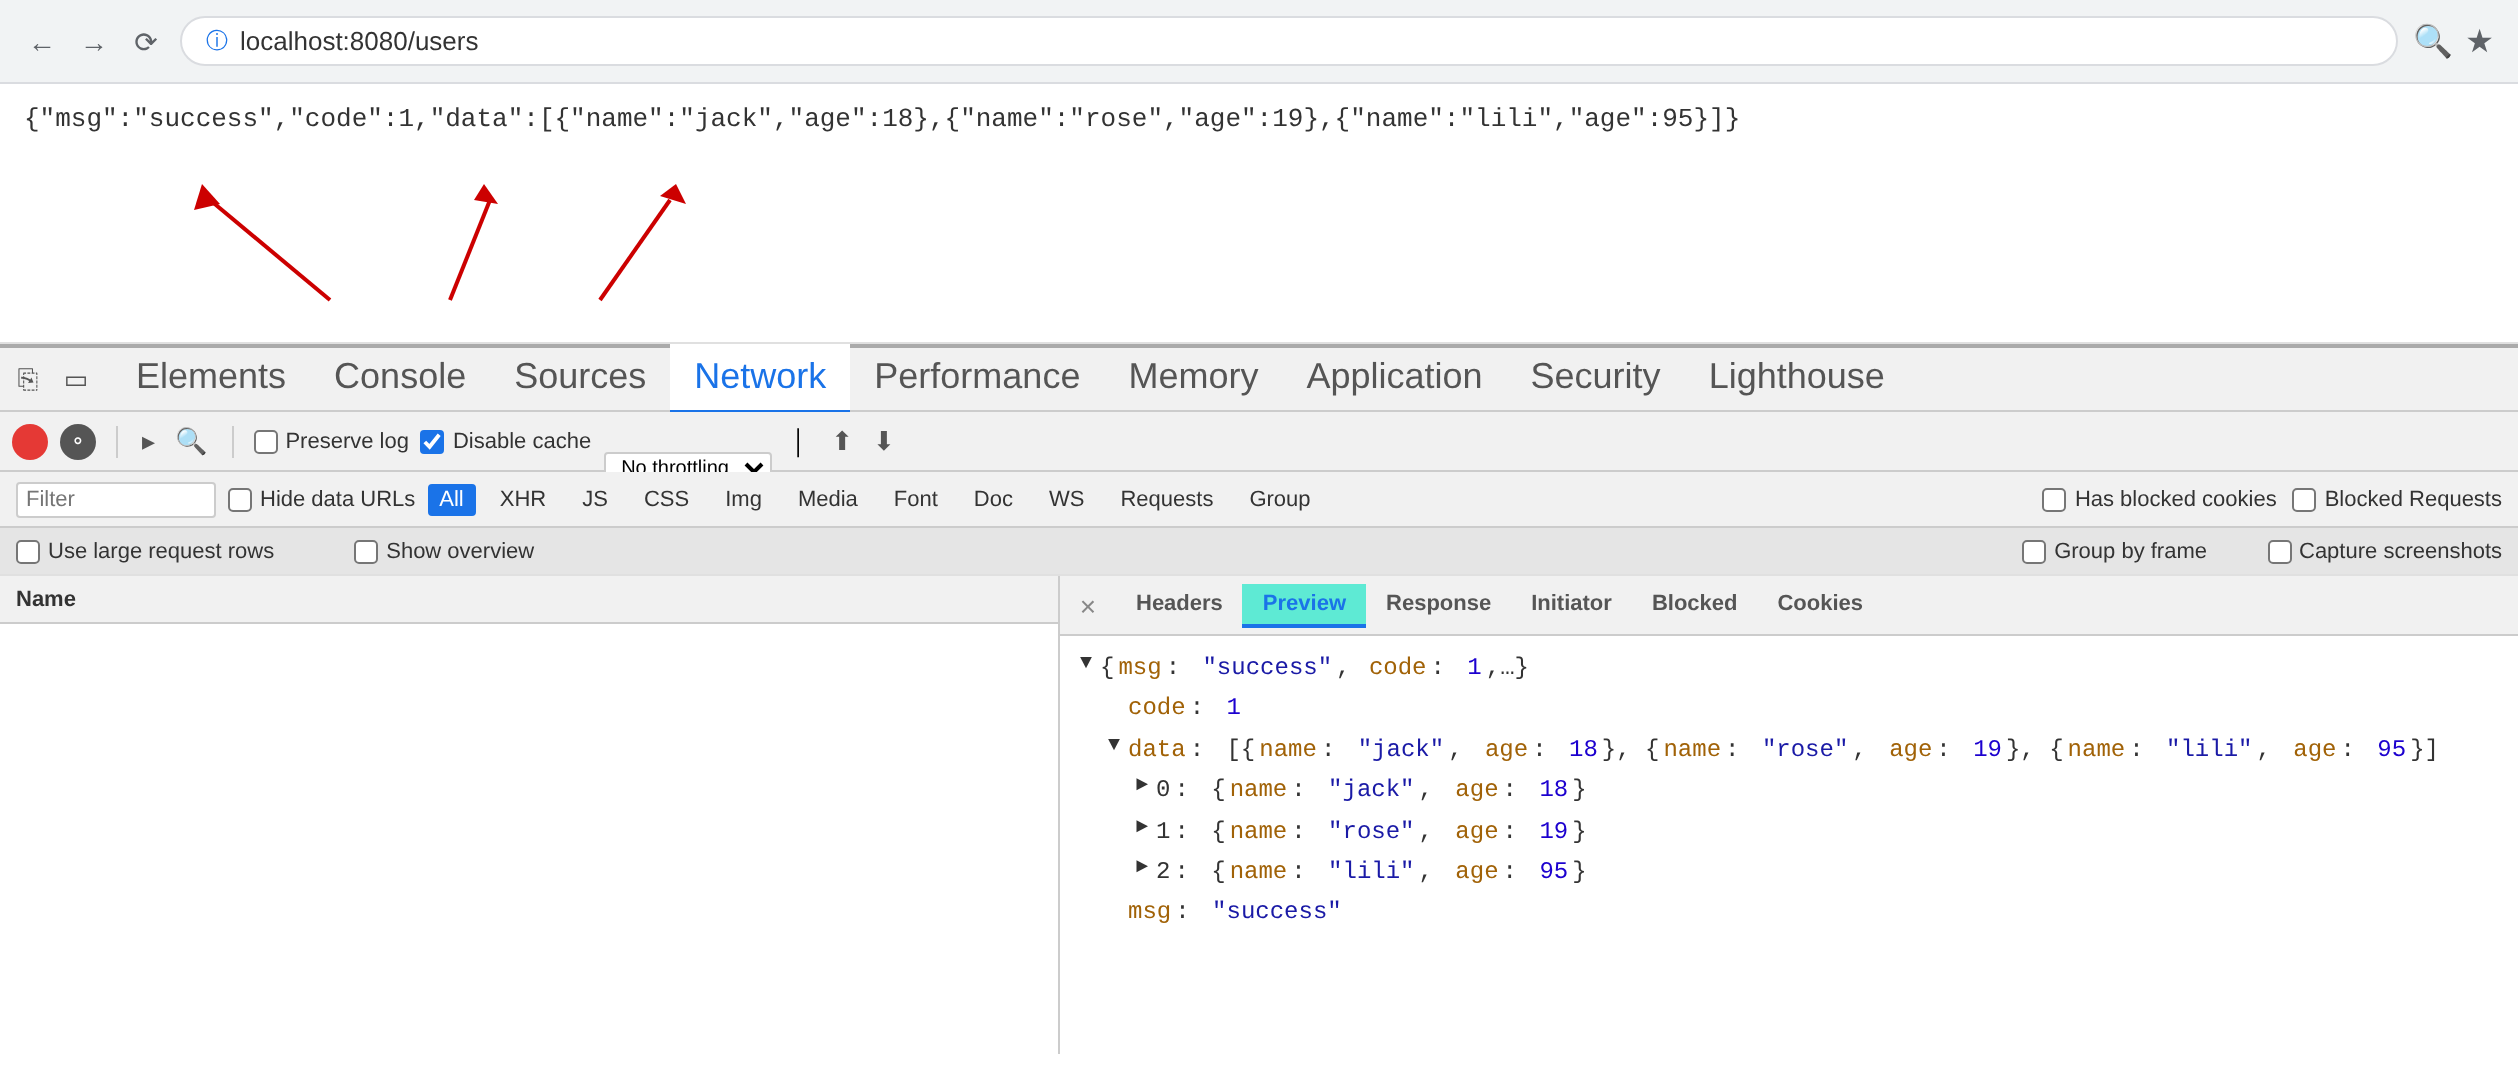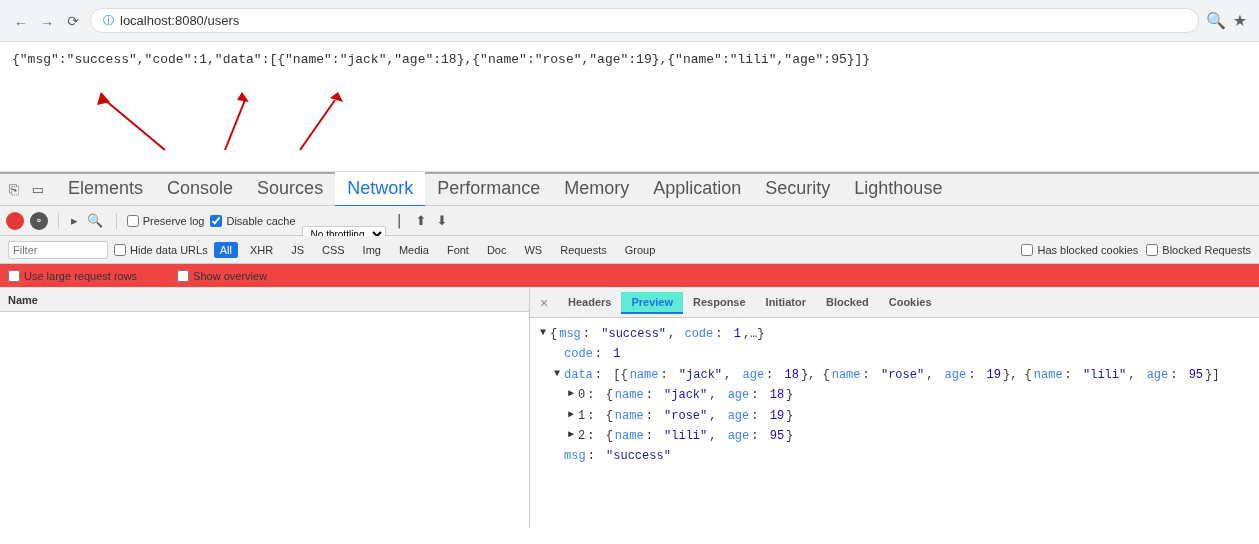"Use large request rows" .options-row { background: #ef4444 -> #e5e5e5 }
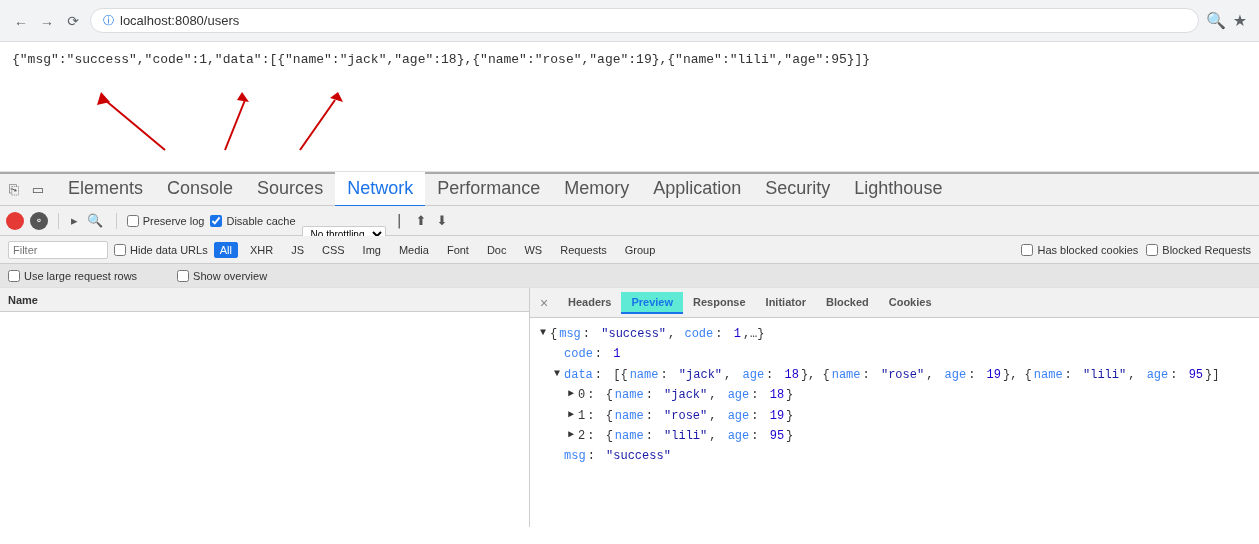"Group by frame" div.options-right { html: none -> <div> <label> <input> <span>Group by frame</span> </label> <label> <input> <span>Capture screenshots</span> </label> </div> }
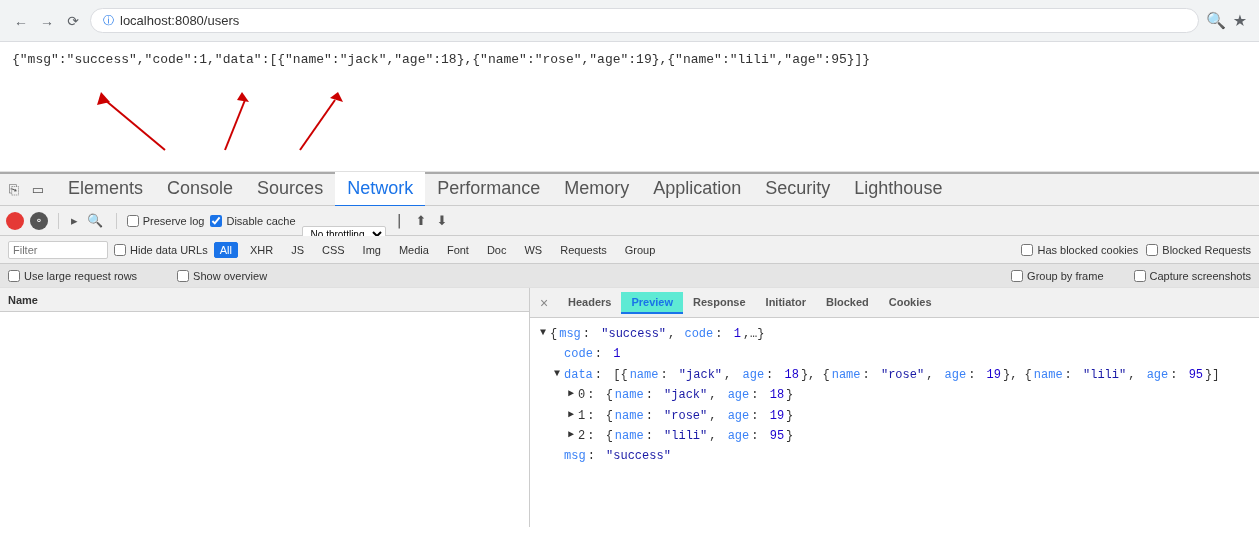"msg" .json-key { color: #3b82f6 -> #a16207 }
